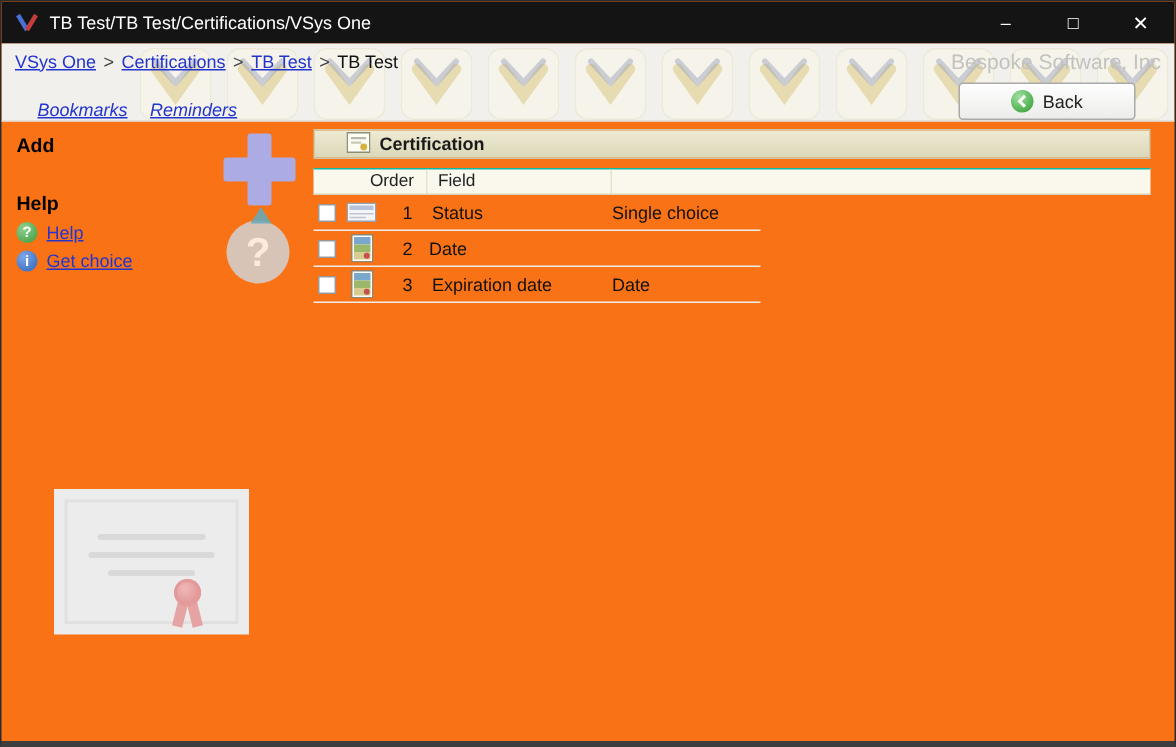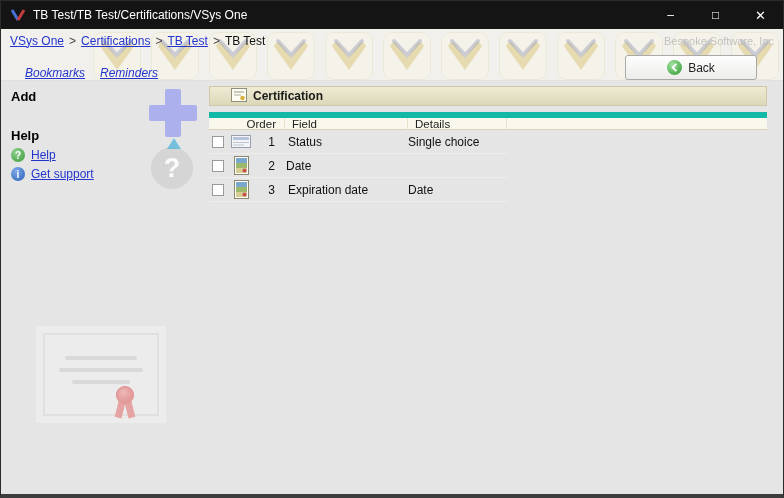"TB Test/TB Test/Certifications/VSys One" .window { background: #e5e5e5 -> #f97316 }
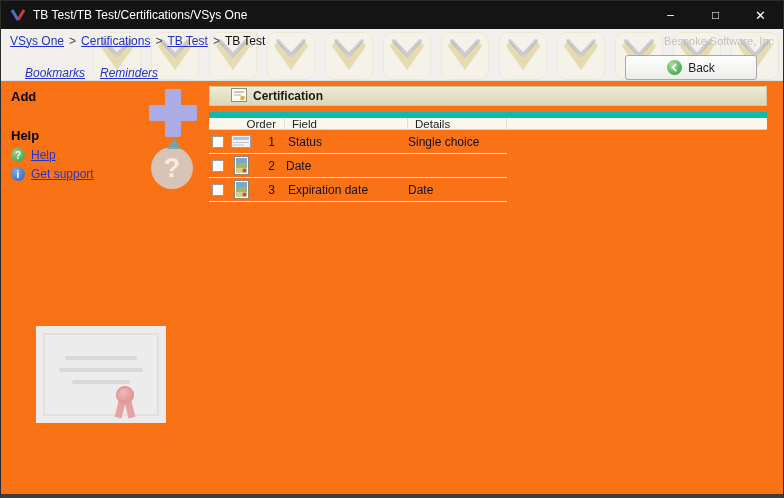"Bespoke Software, Inc" .company { font-size: 11px -> 14px }
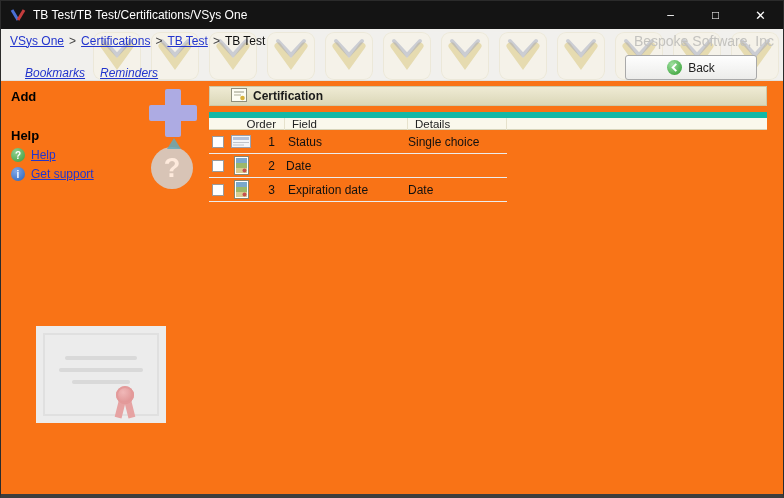"Back" .back-button { width: 132px -> 118px }
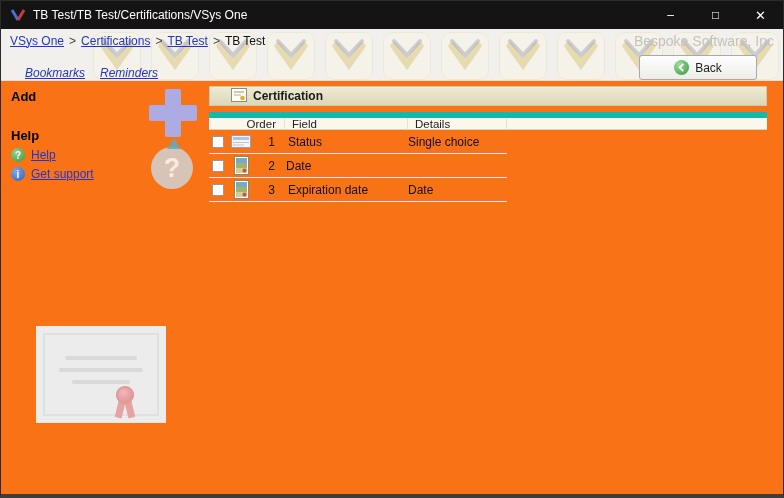"Order" .thead { border-top: 6px solid #14b8a6 -> 1px solid #14b8a6 }
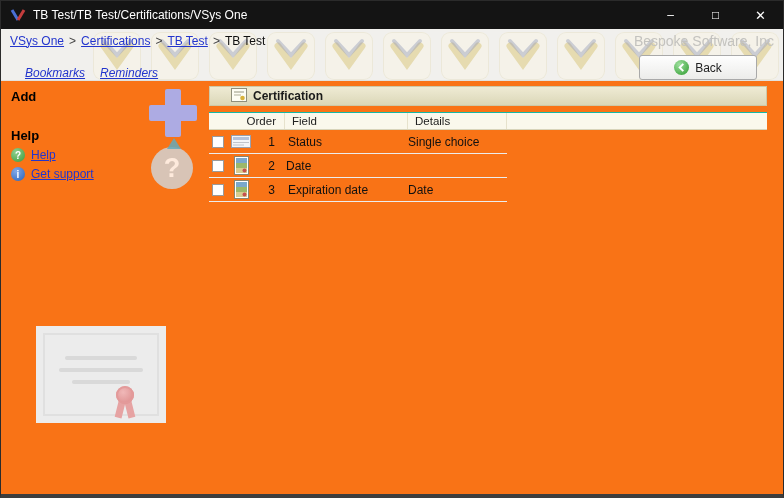"Details" div.th { html: <div>Details</div> -> none }
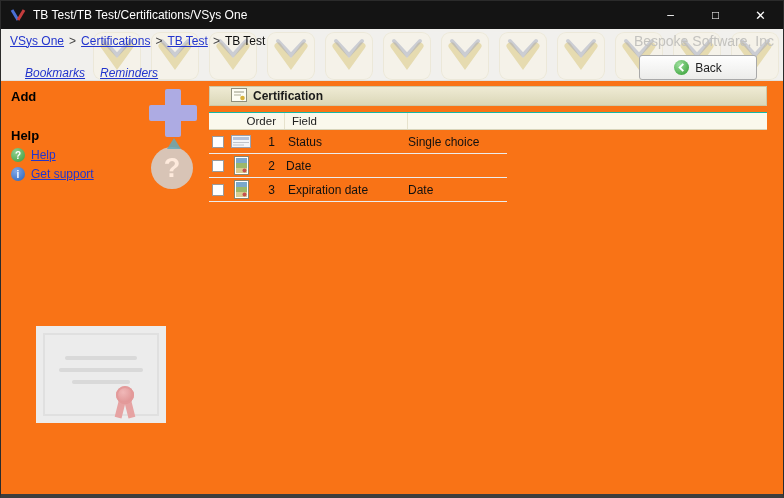"Get support" span.side-link { text: support -> choice }
